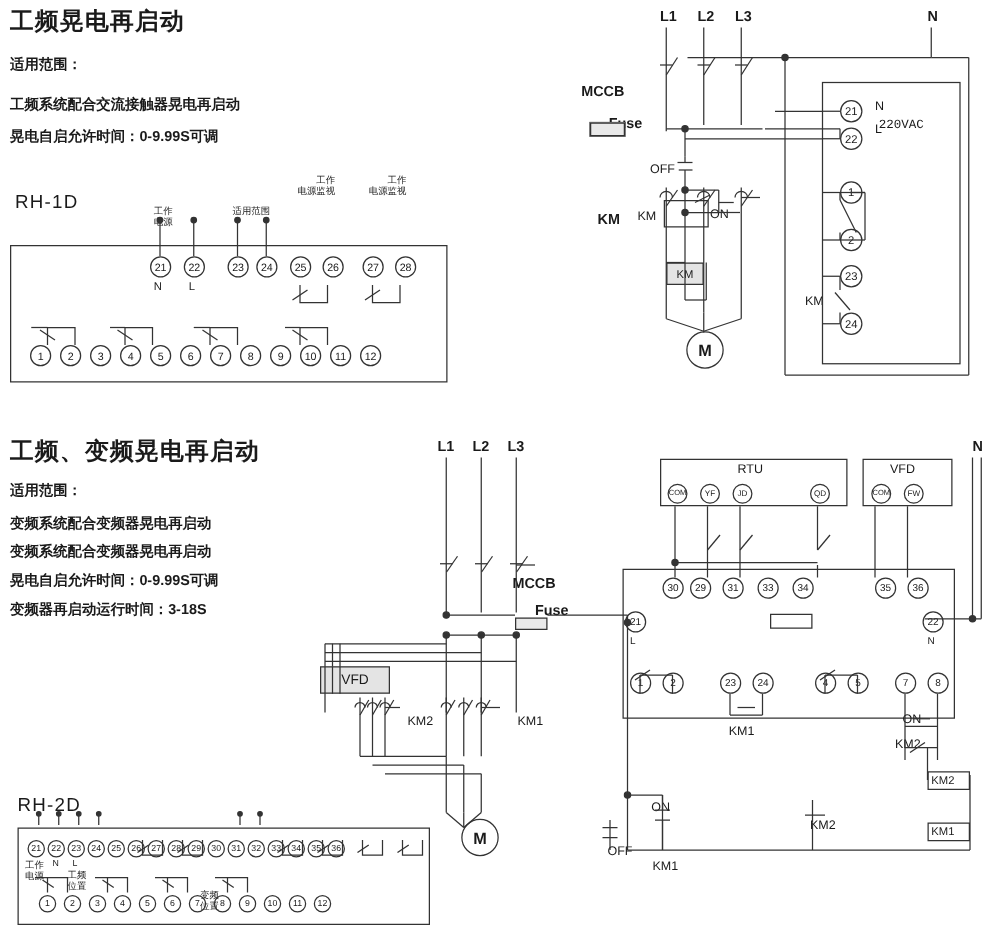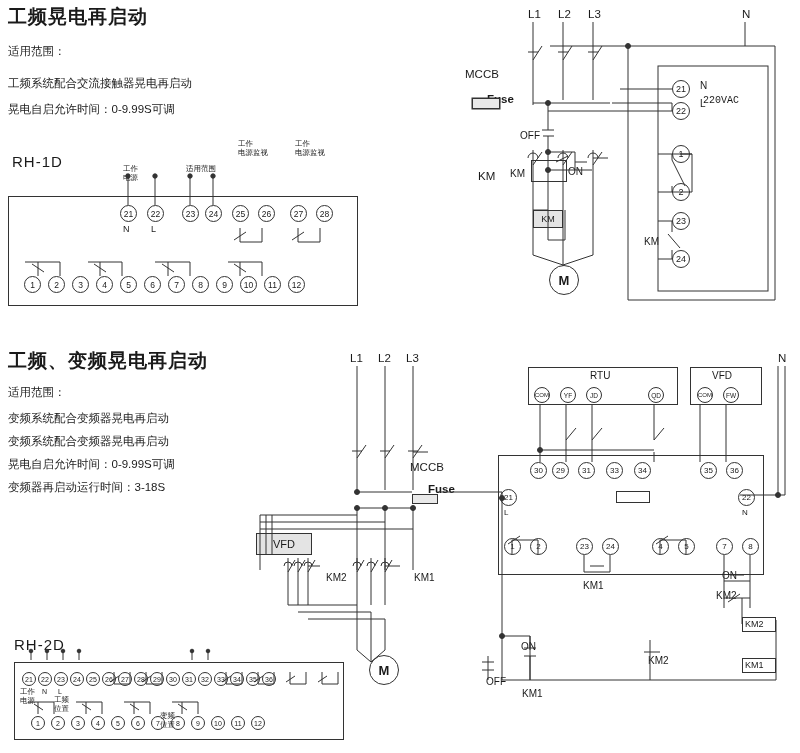"L1" .txt { font-weight: none -> bold }
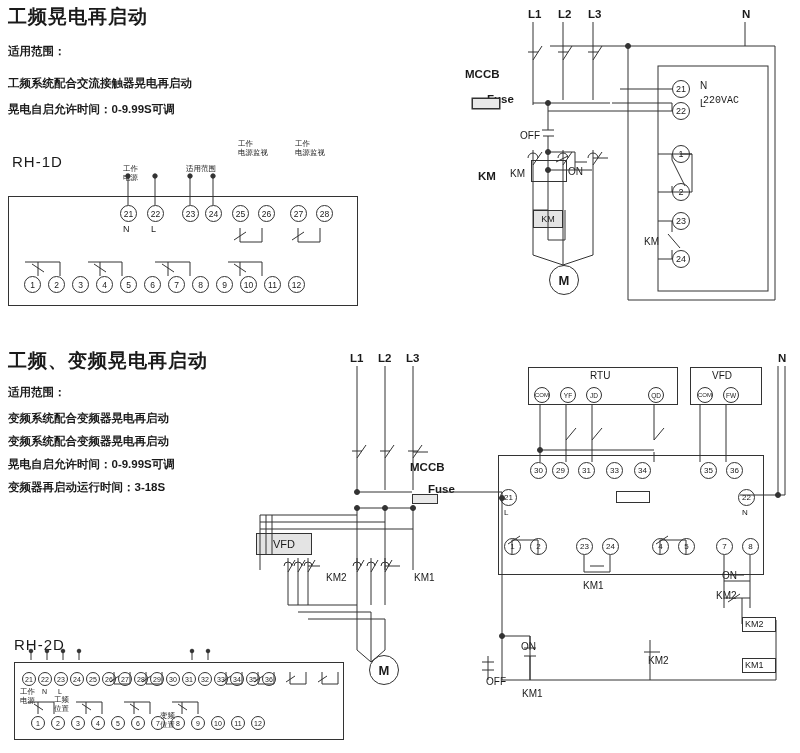"工作" .vlabel { text-align: left -> right }
